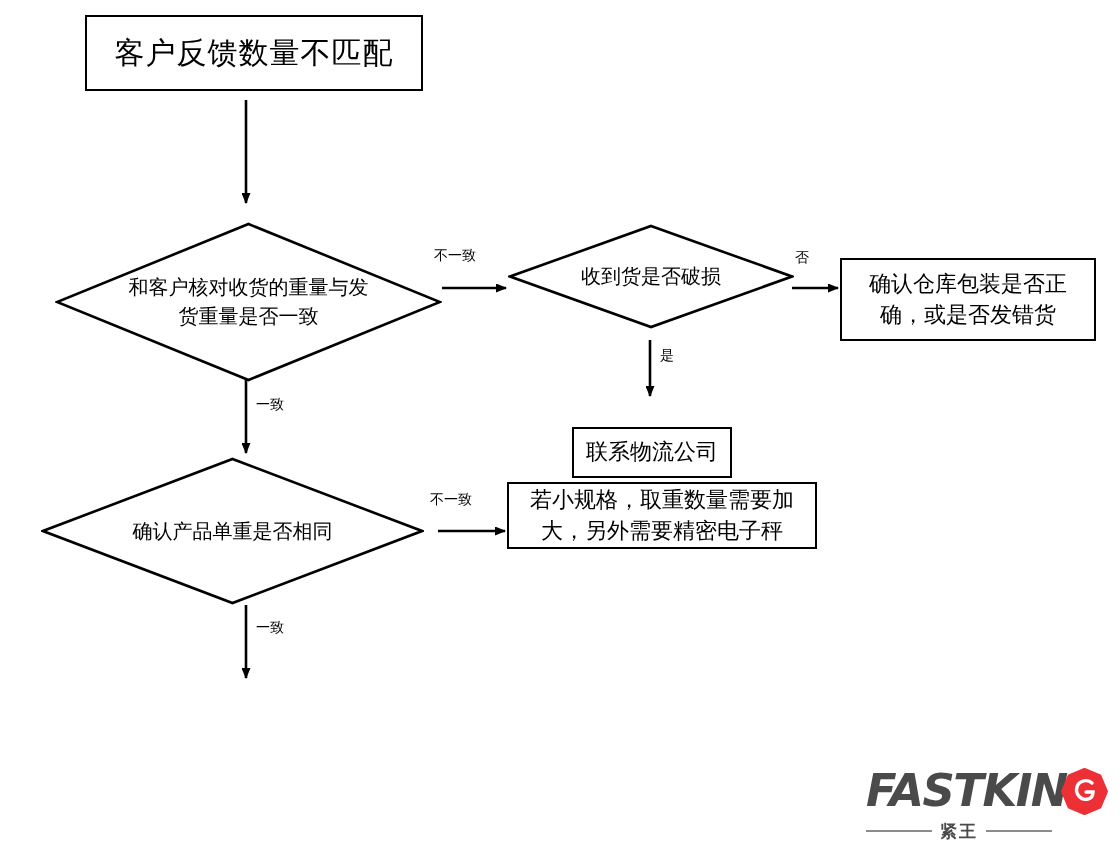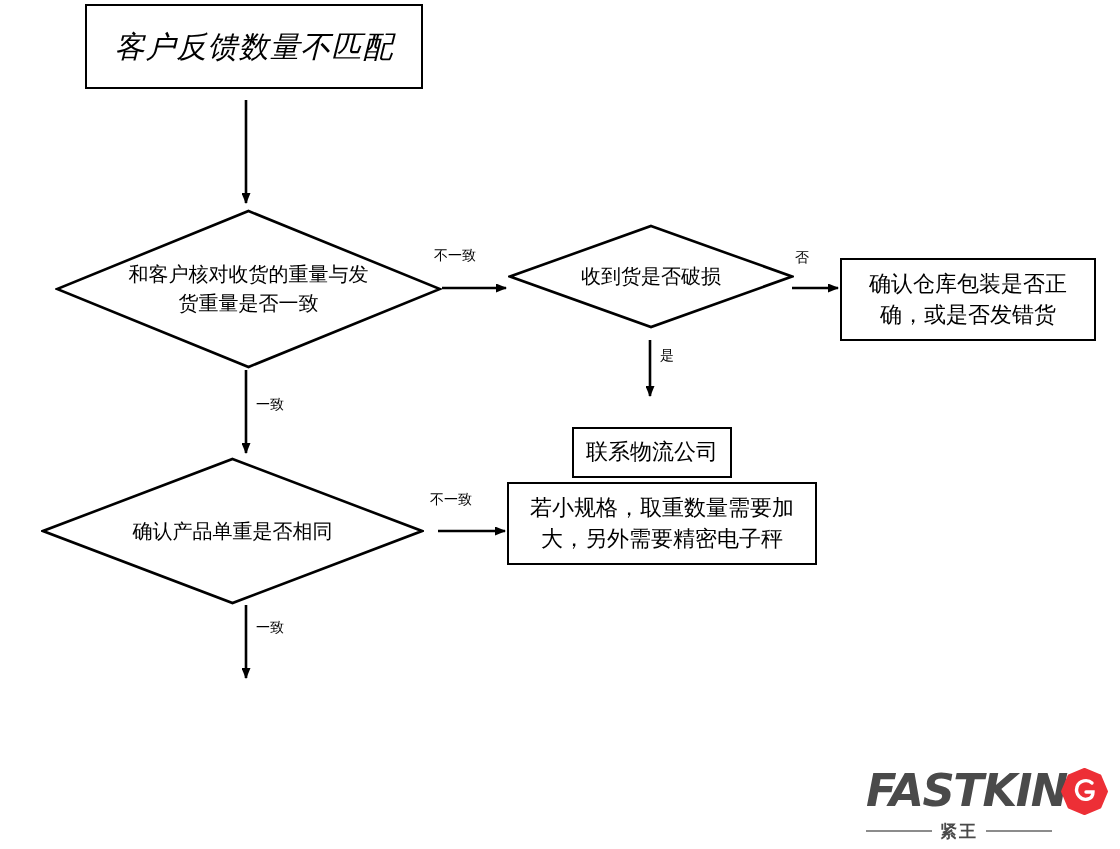"客户反馈数量不匹配" div.node { font-style: italic -> none; height: 85px -> 76px; top: 4px -> 15px }
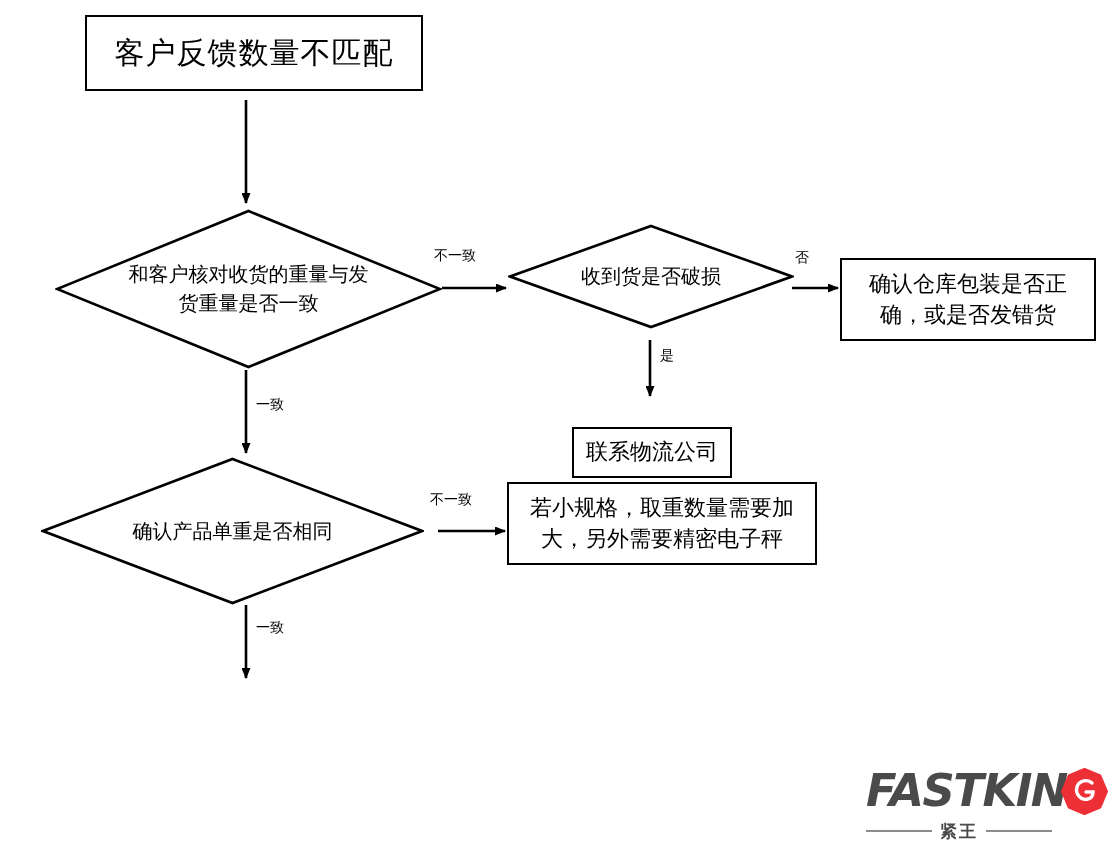"和客户核对收货的重量与发" div.diamond-wrap { top: 209px -> 222px }
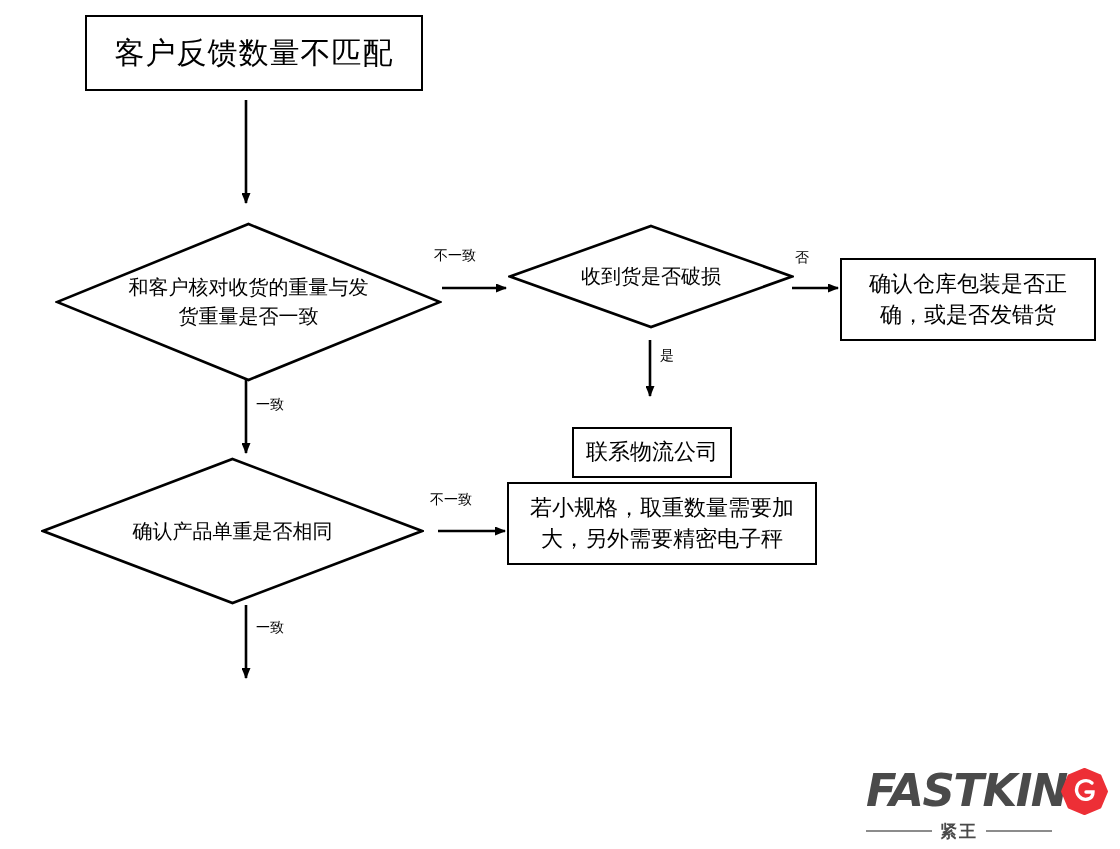"若小规格，取重数量需要加" div.node { height: 83px -> 67px }
